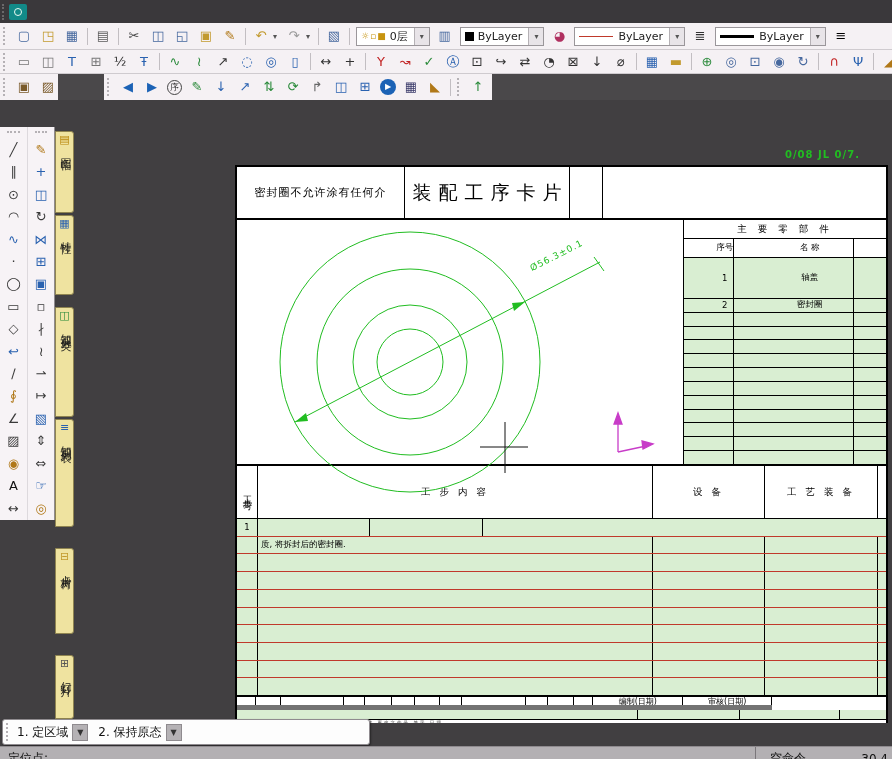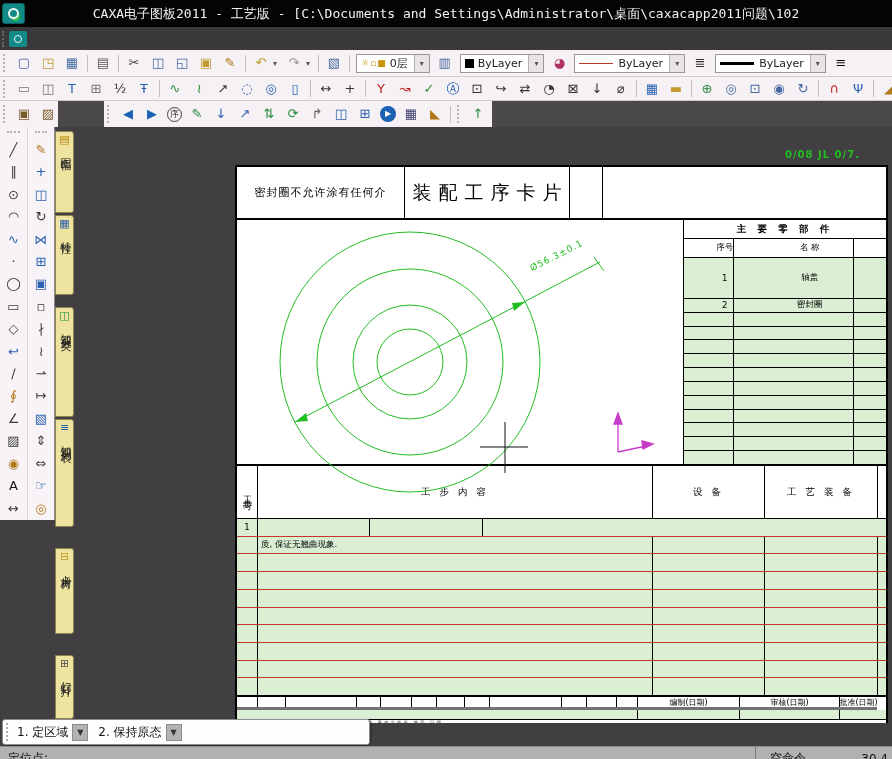"CAXA电子图板2011 - 工艺版 - [C:\Documents" div.titlebar { html: <div> <div> <span></span> </div> <div>CAXA电子图板2011 - 工艺版 - [C:\Documents and Settings\Administrator\桌面\caxacapp2011问题\102</div> </div> -> none }
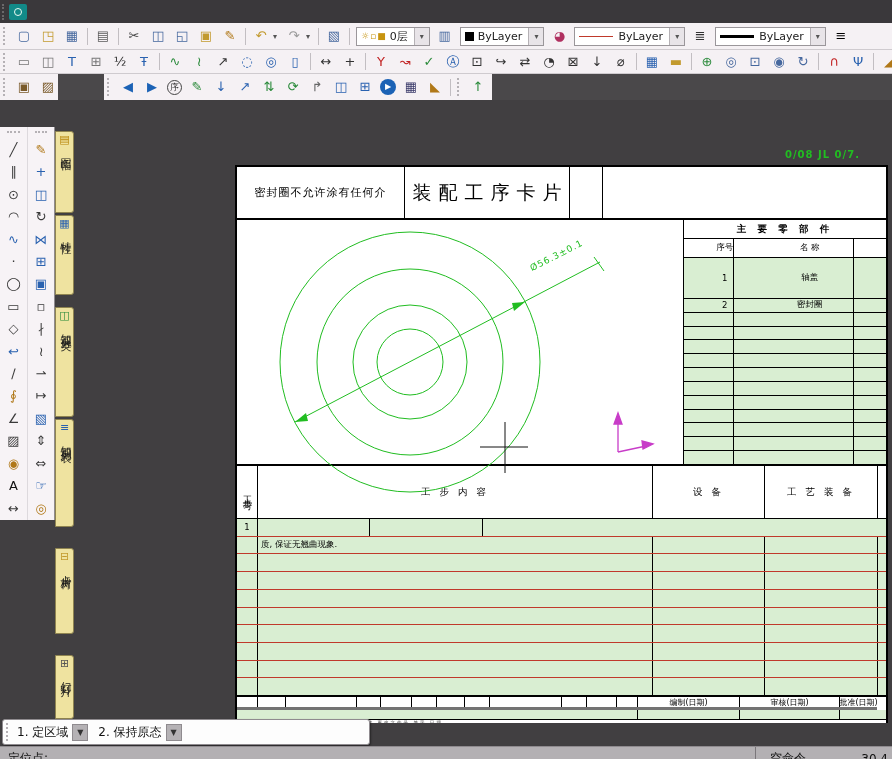"主 要 零 部 件" .mph { font-weight: bold -> none }
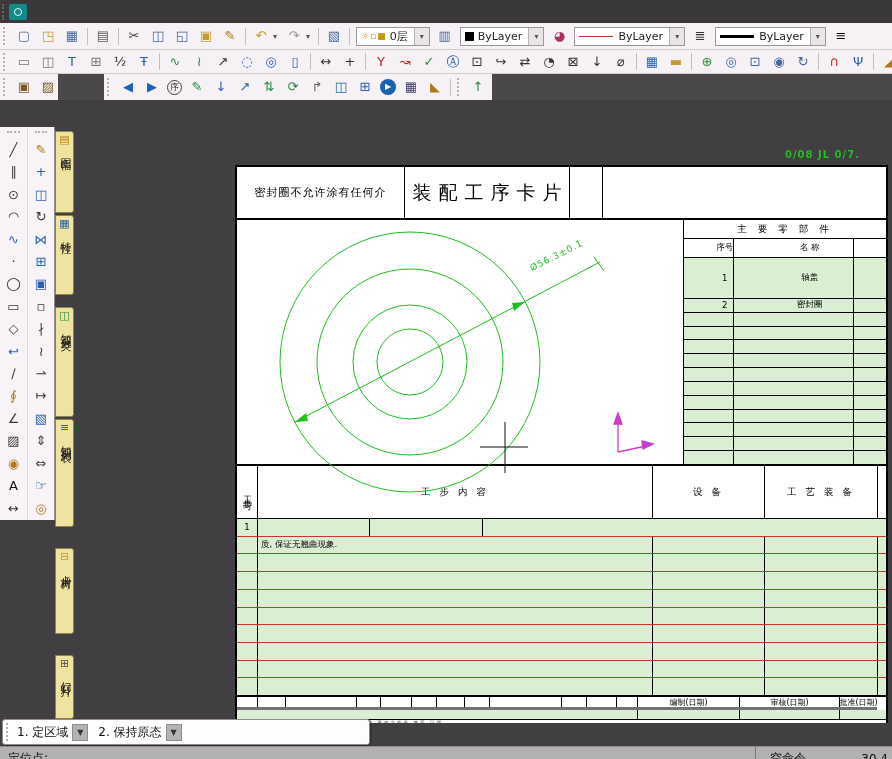"质, 保证无翘曲现象." div.qw2 { text: 保证无翘曲现象 -> 将拆封后的密封圈 }
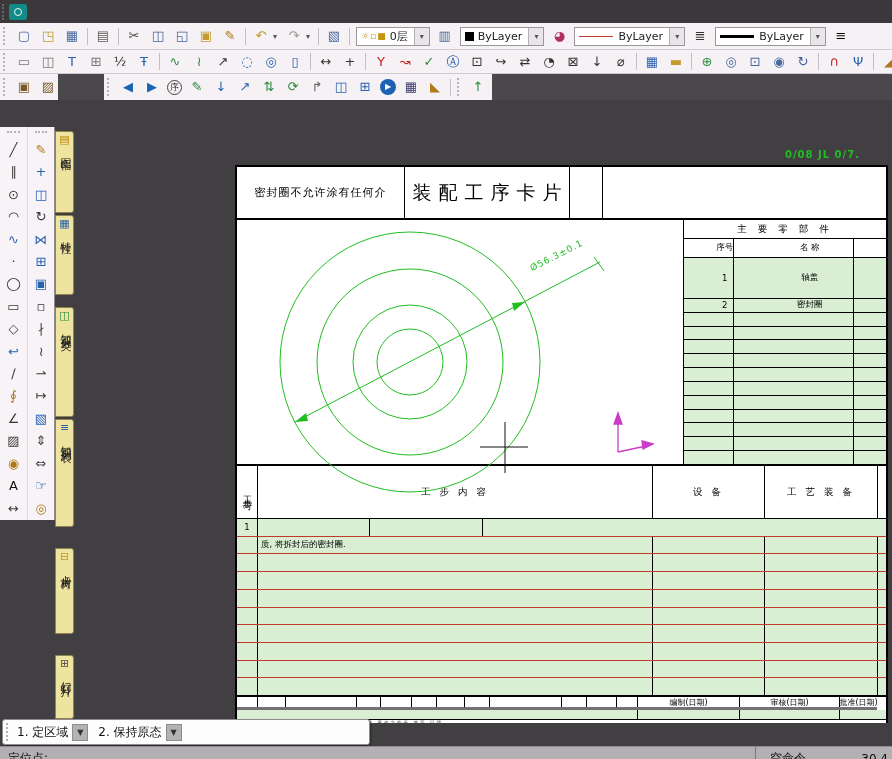"编制(日期)" .whiterow { border-bottom: 3px solid #737373 -> 5px solid #737373; width: 640px -> 535px }
